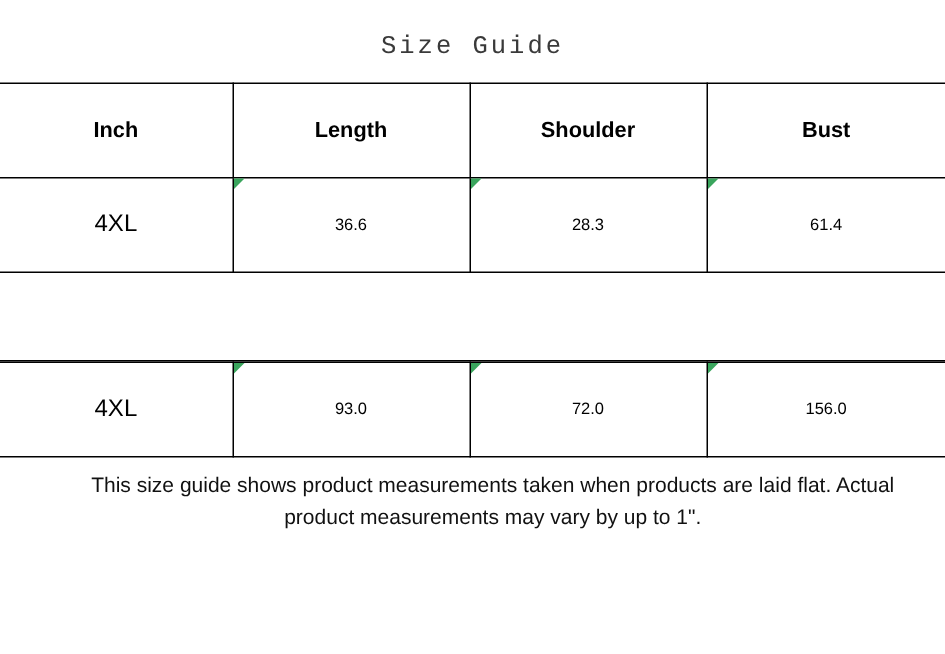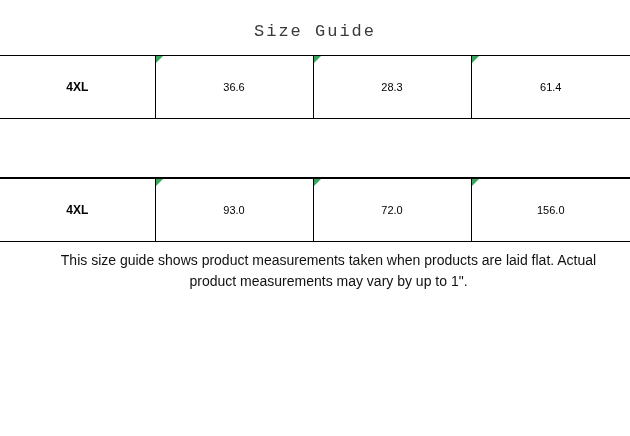"Inch" tr { html: none -> <tr> <th>Inch</th> <th>Length</th> <th>Shoulder</th> <th>Bust</th> </tr> }
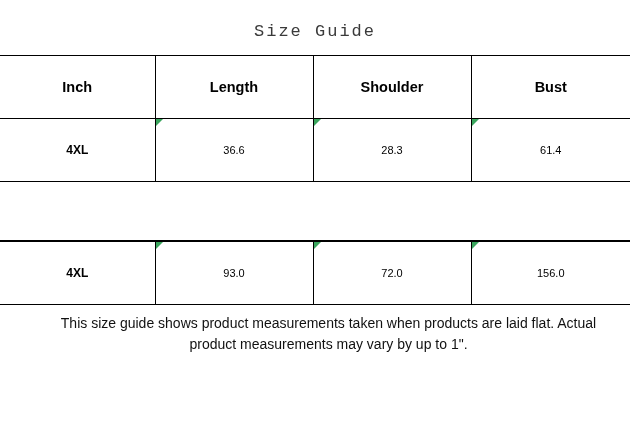"4XL" table.sizes td.unit { font-size: 12px -> 16px; font-weight: bold -> normal }
